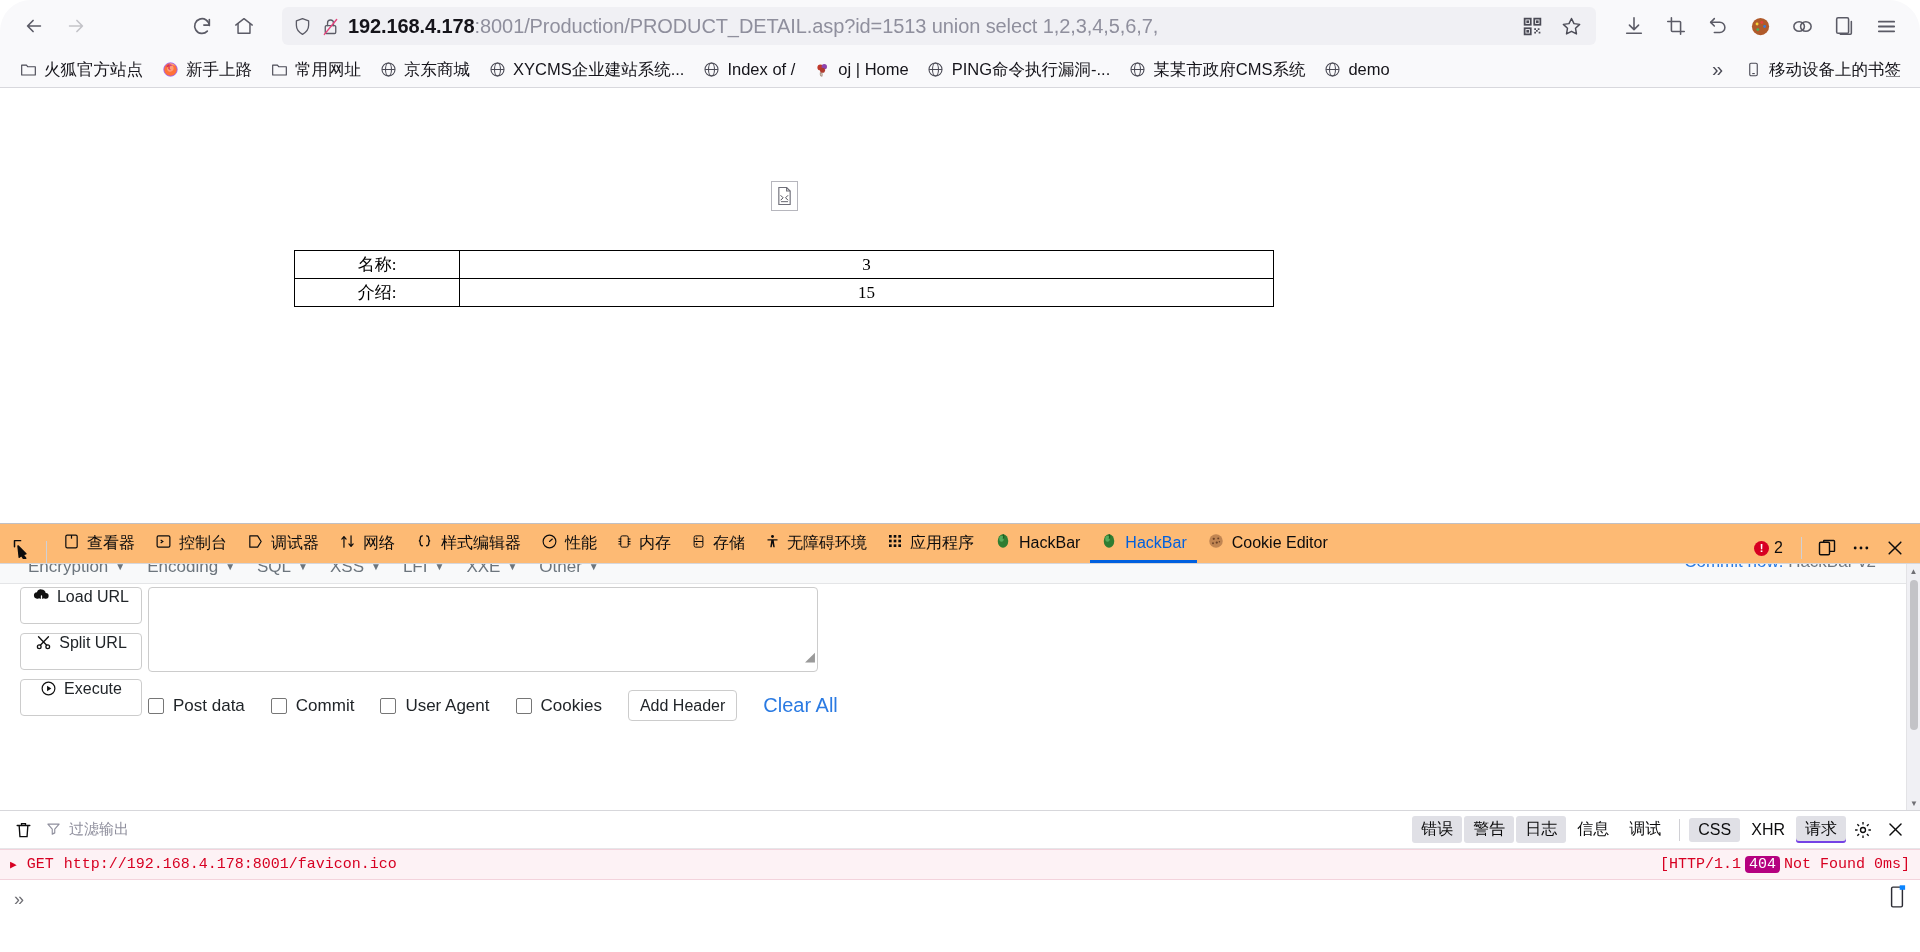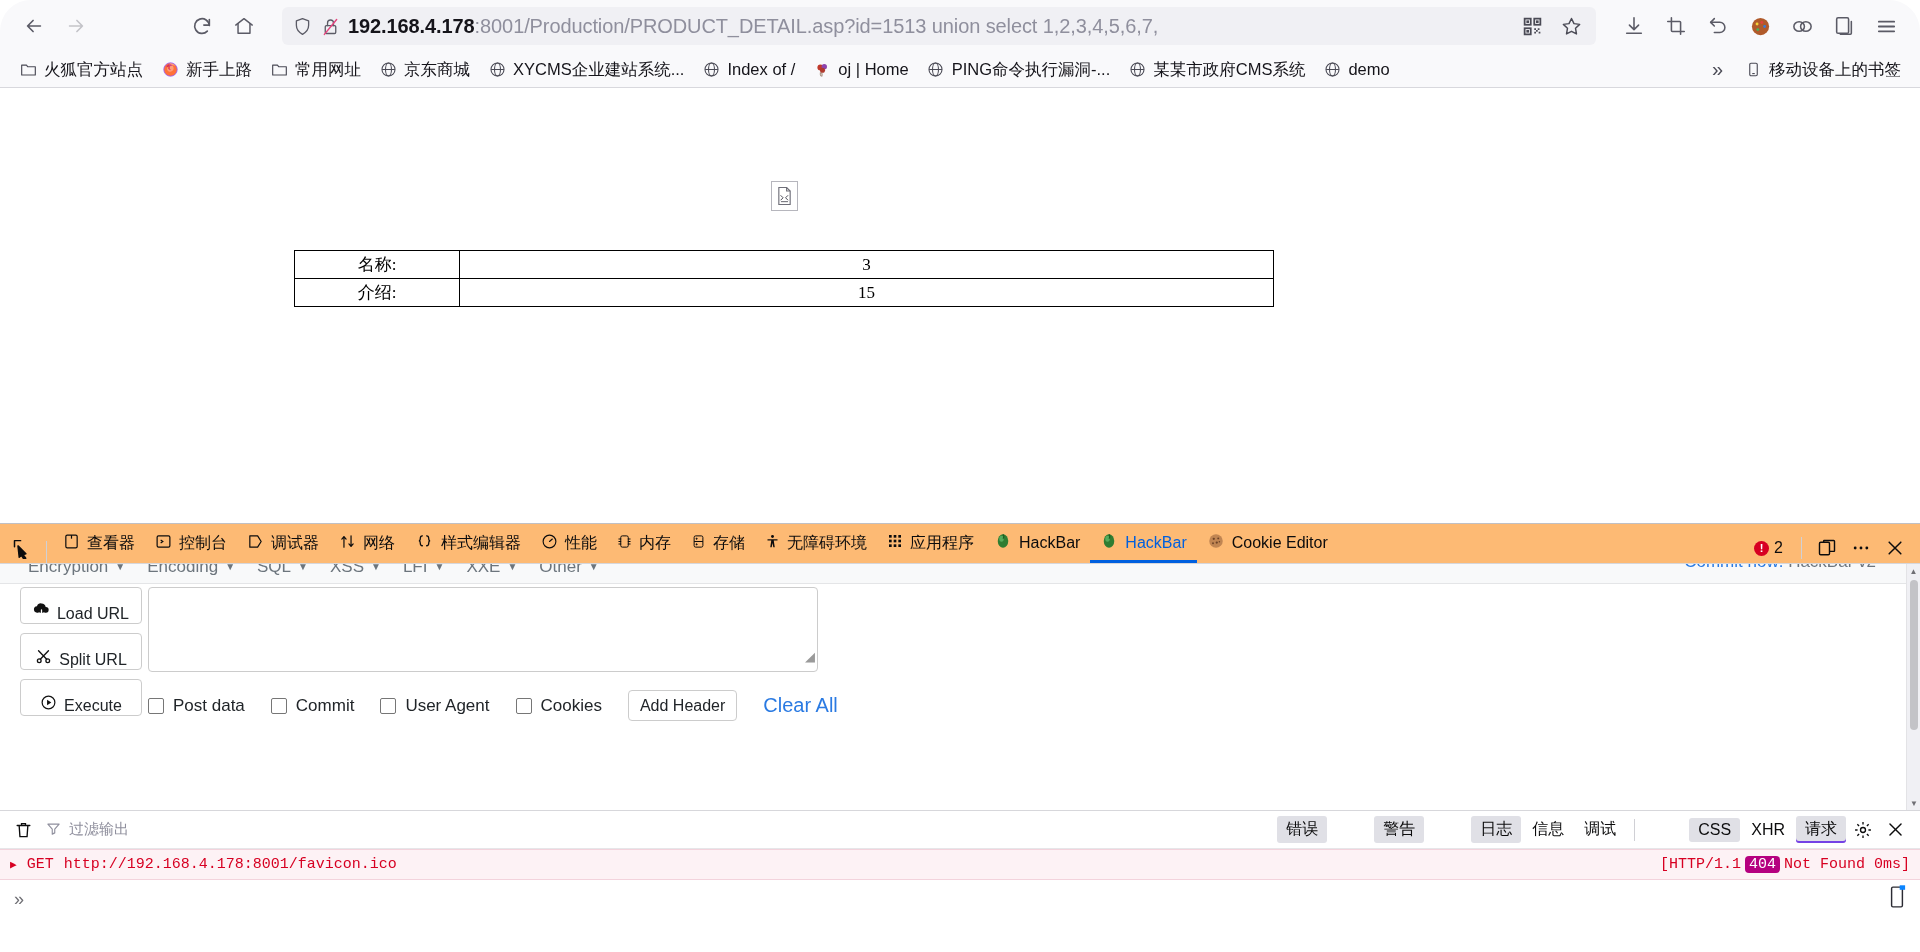"Load URL" .hb-btn { align-items: flex-end -> flex-start }
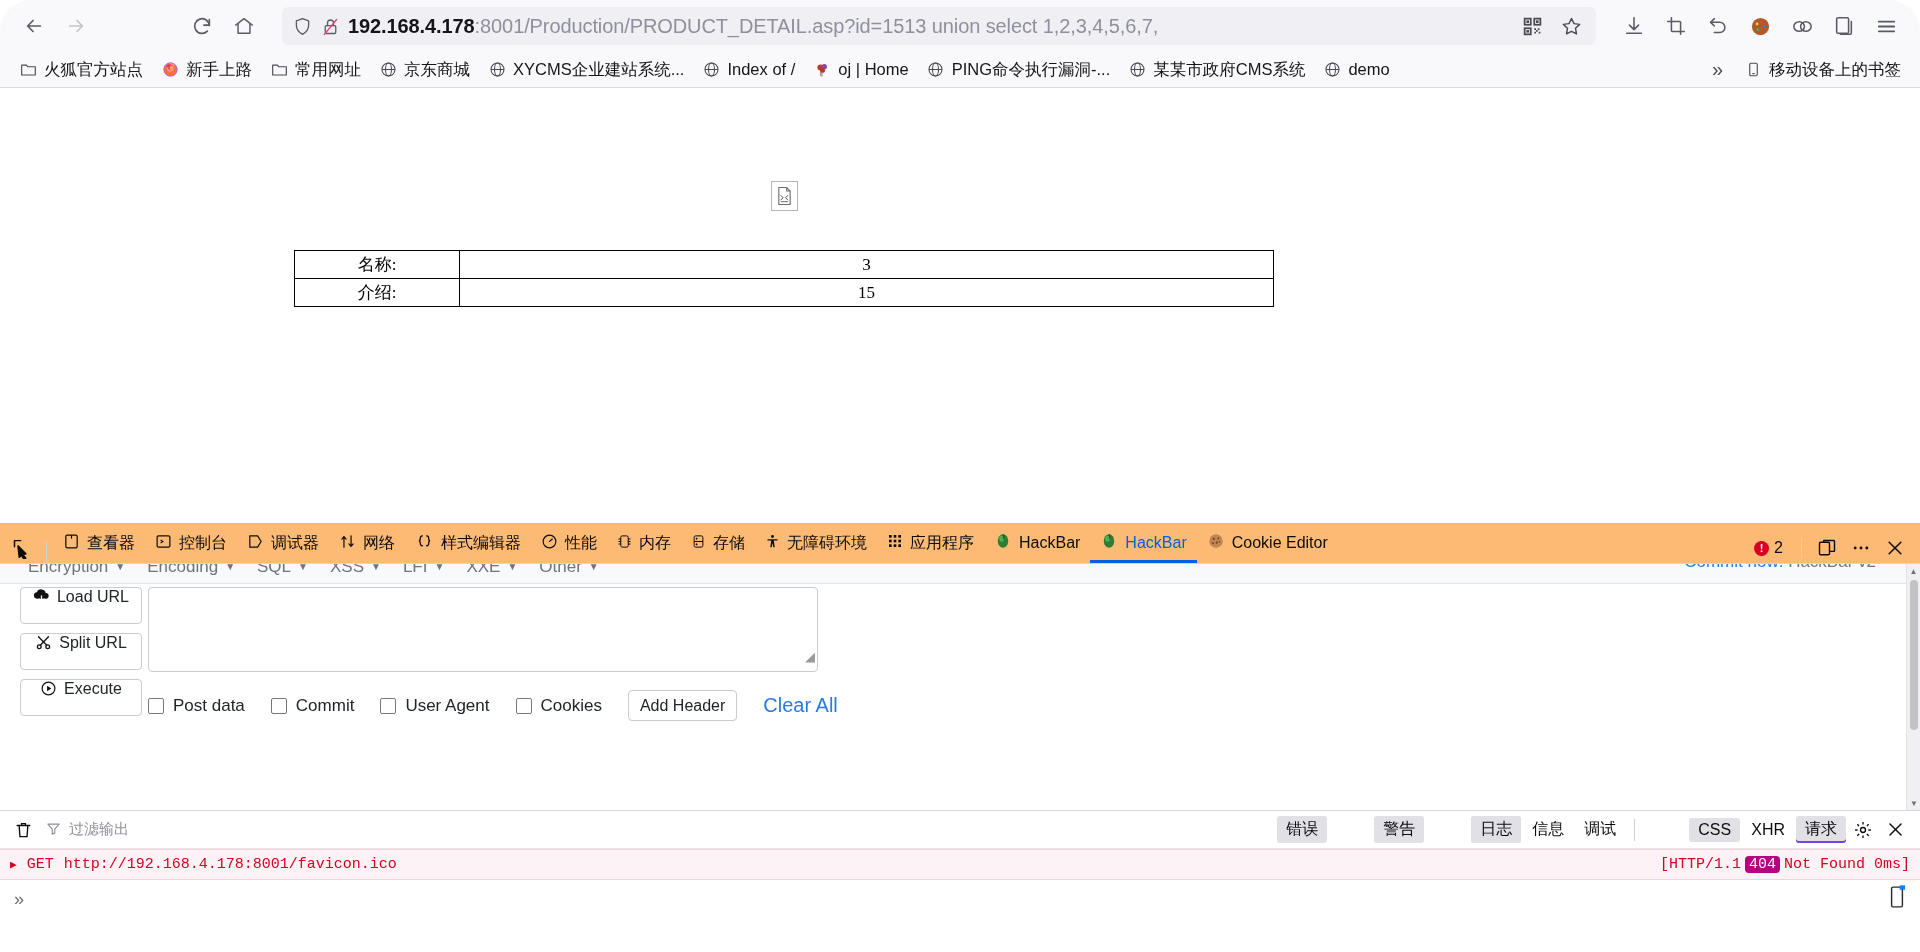"错误" .con-lvl.on { margin-left: 45px -> none }
